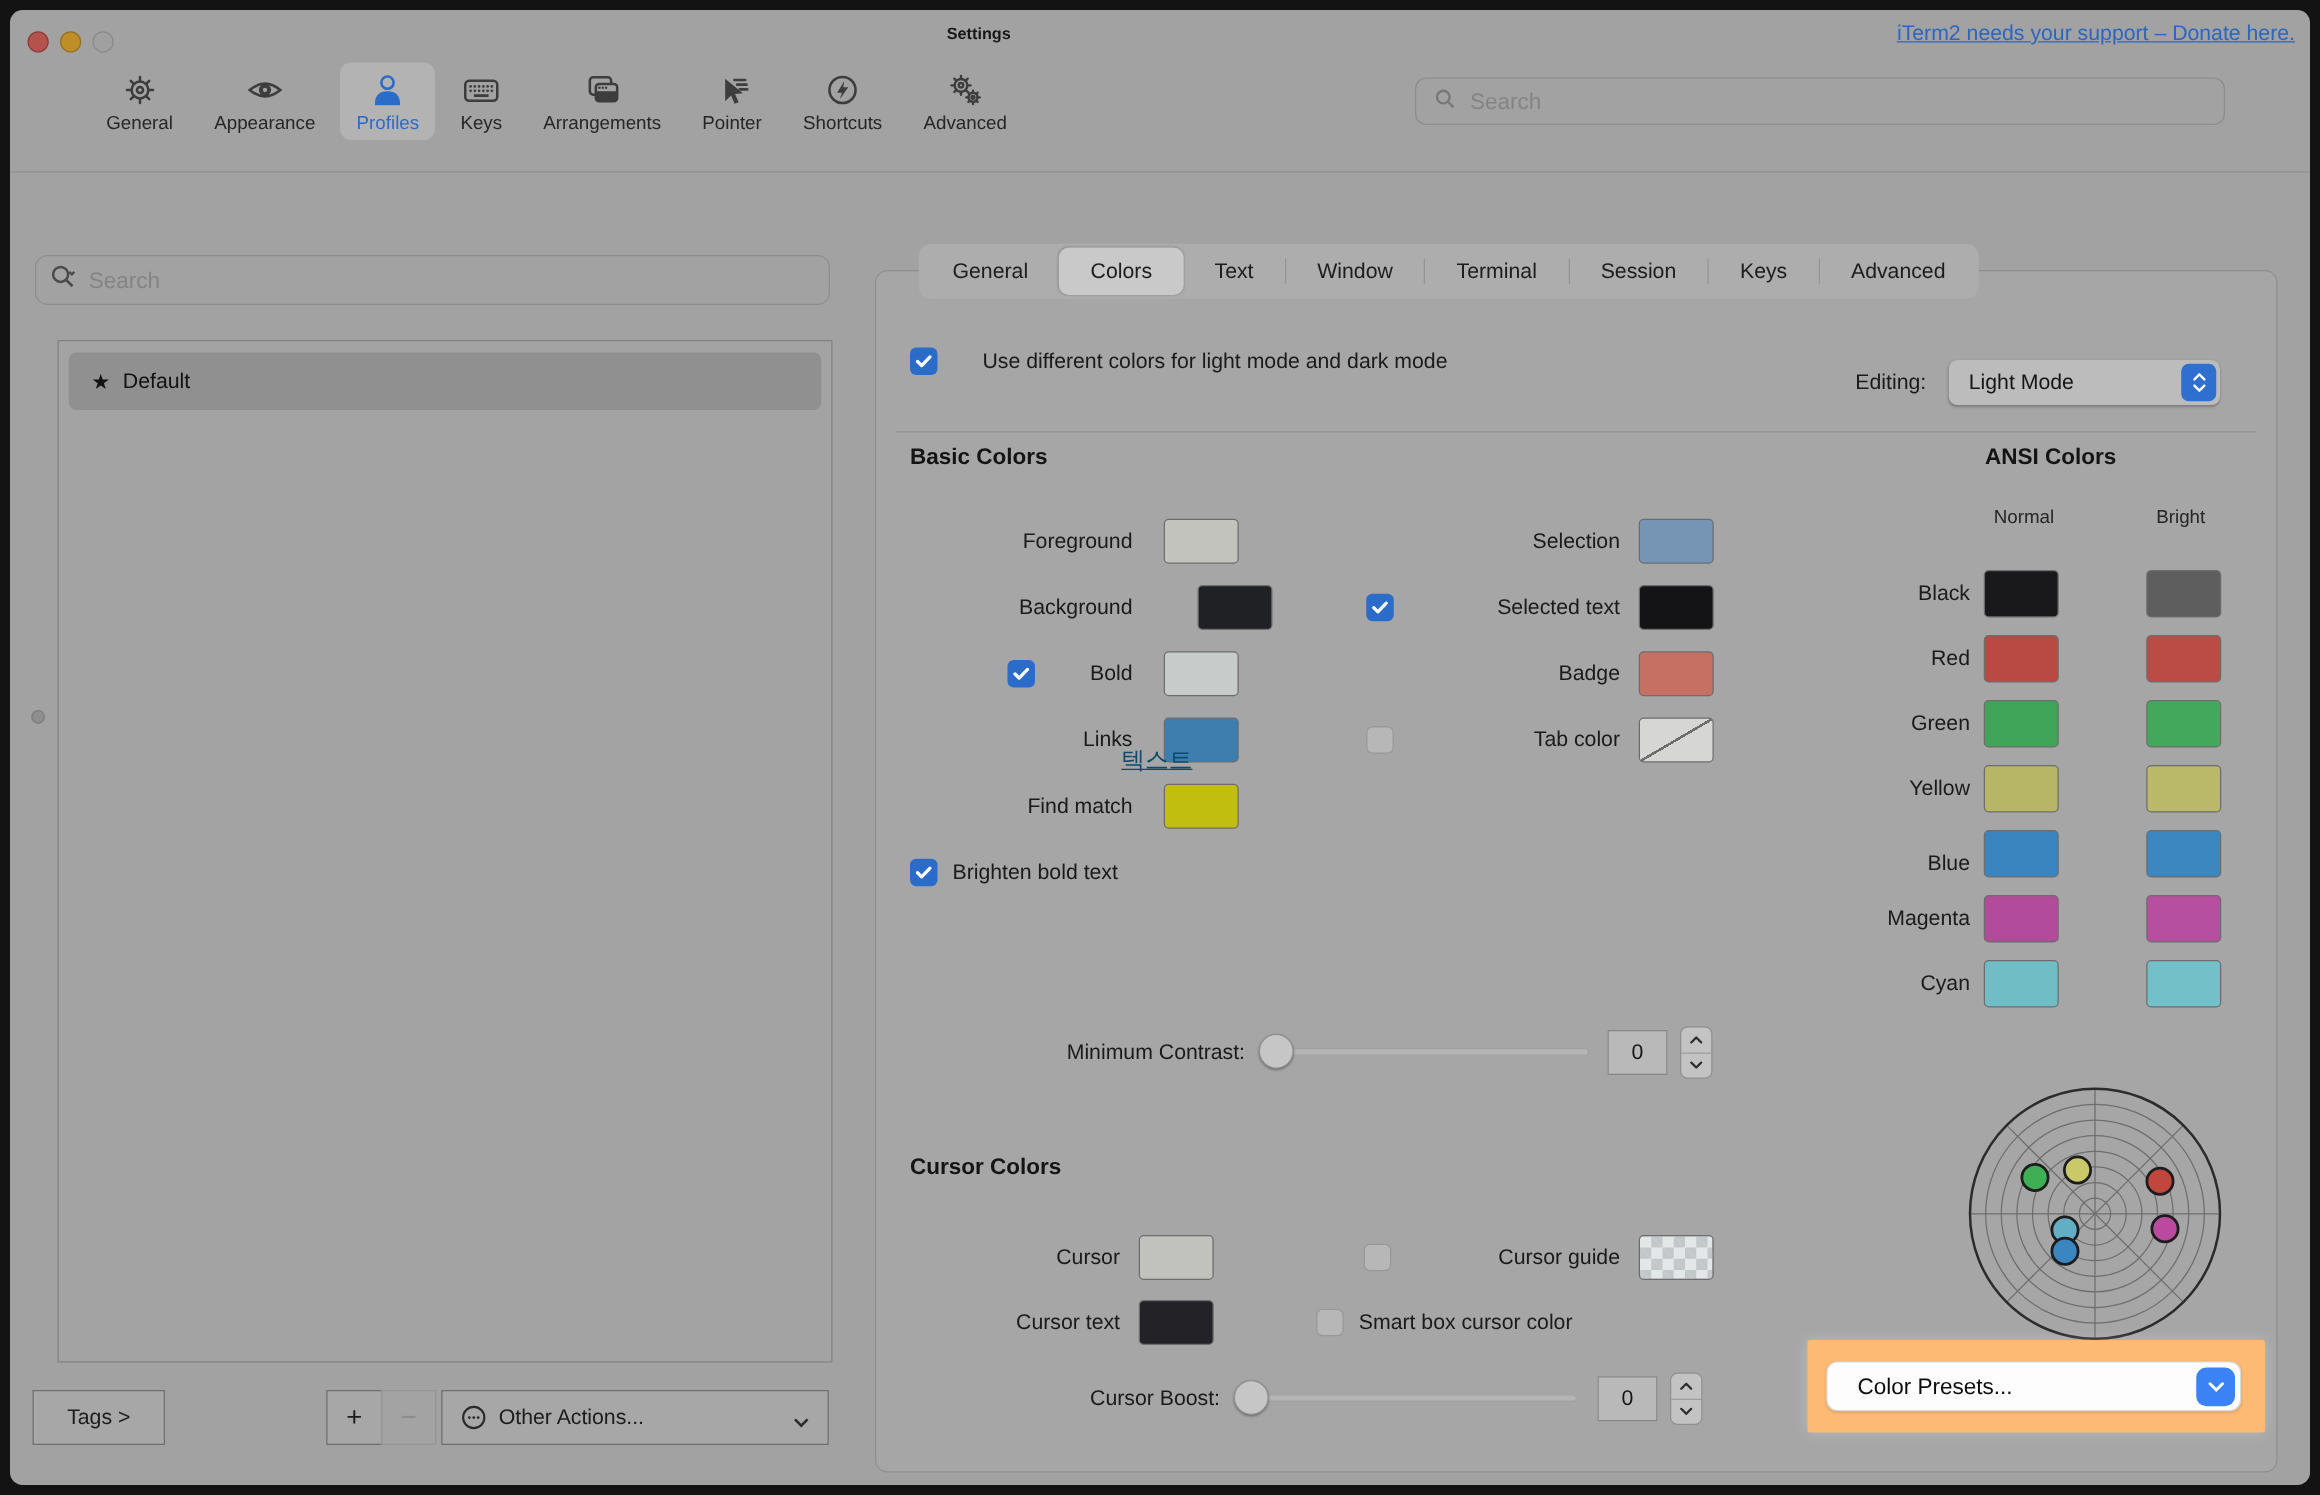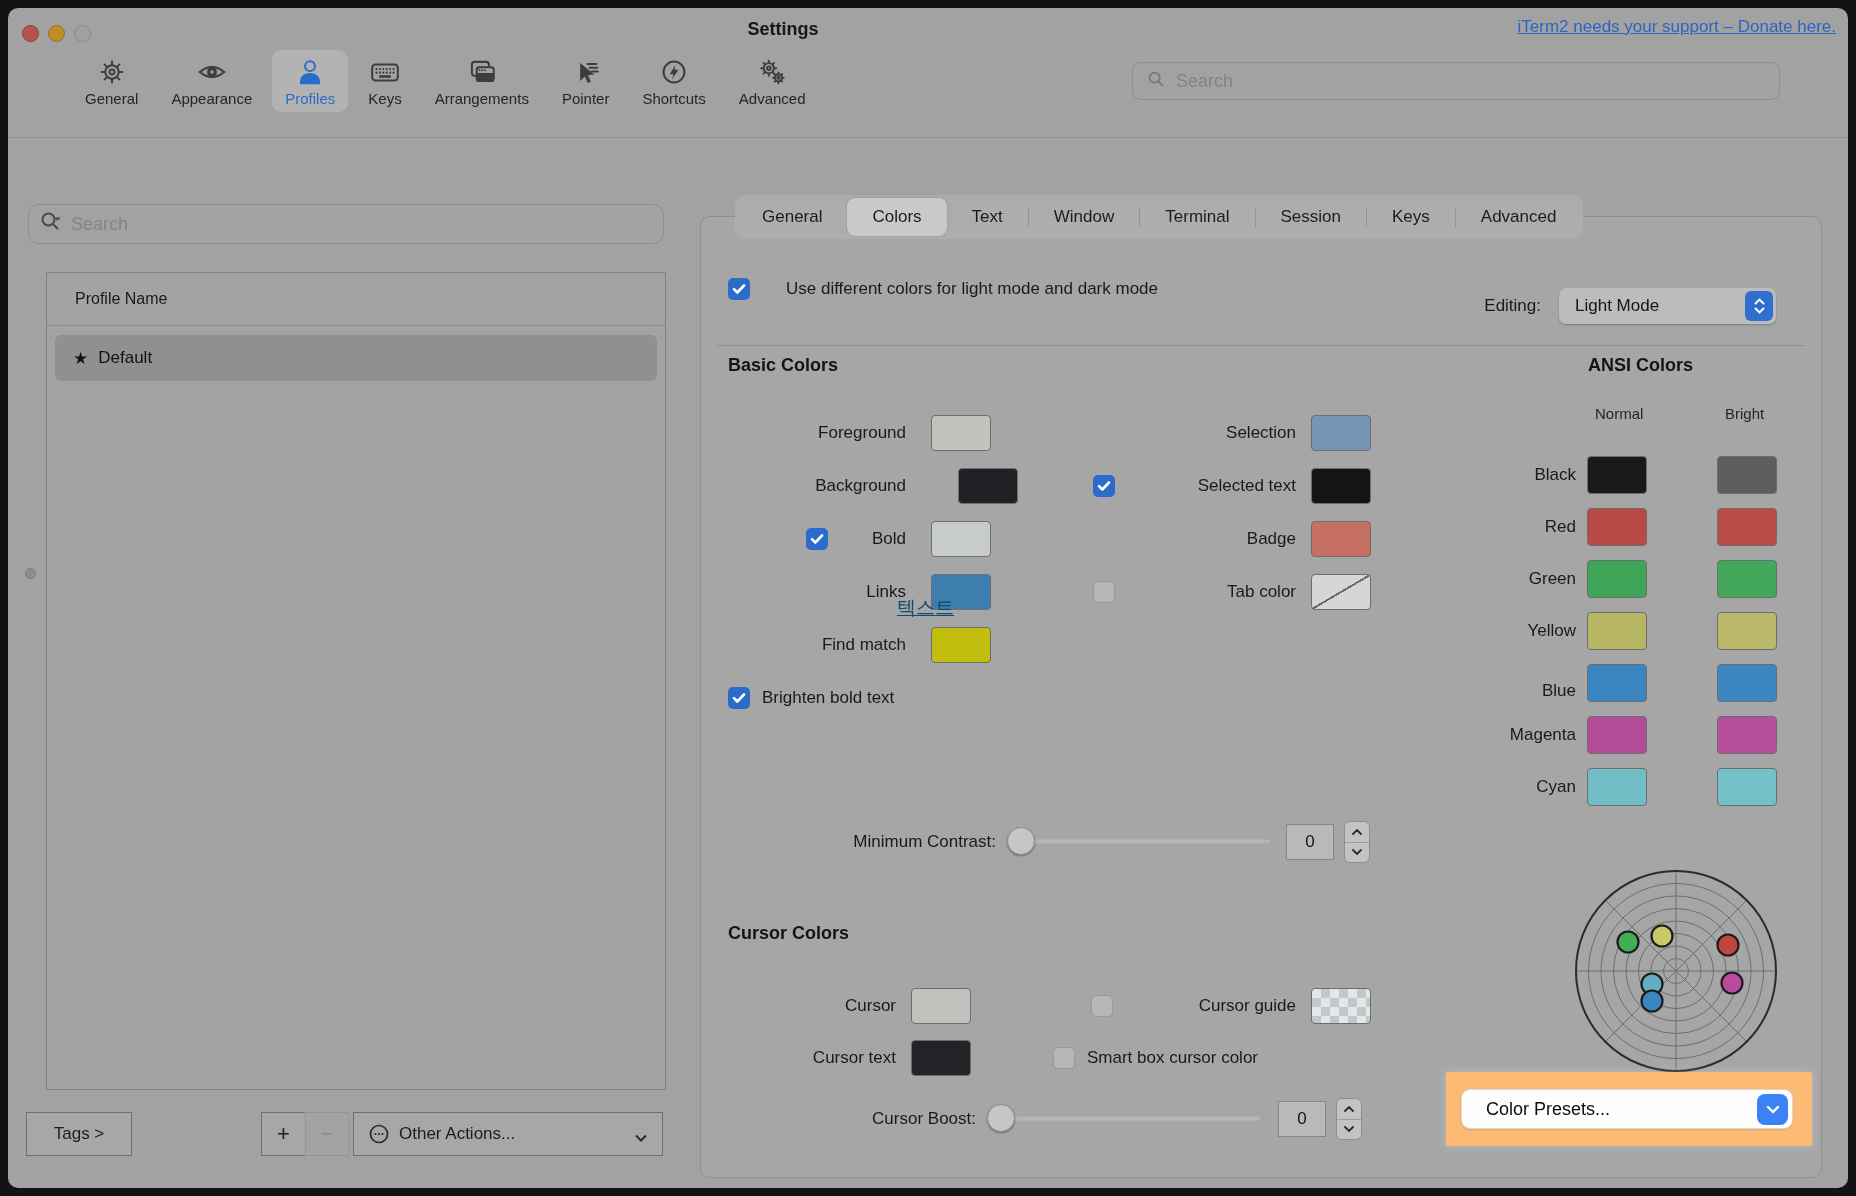"Settings" .win-title { font-size: 18px -> 13px }
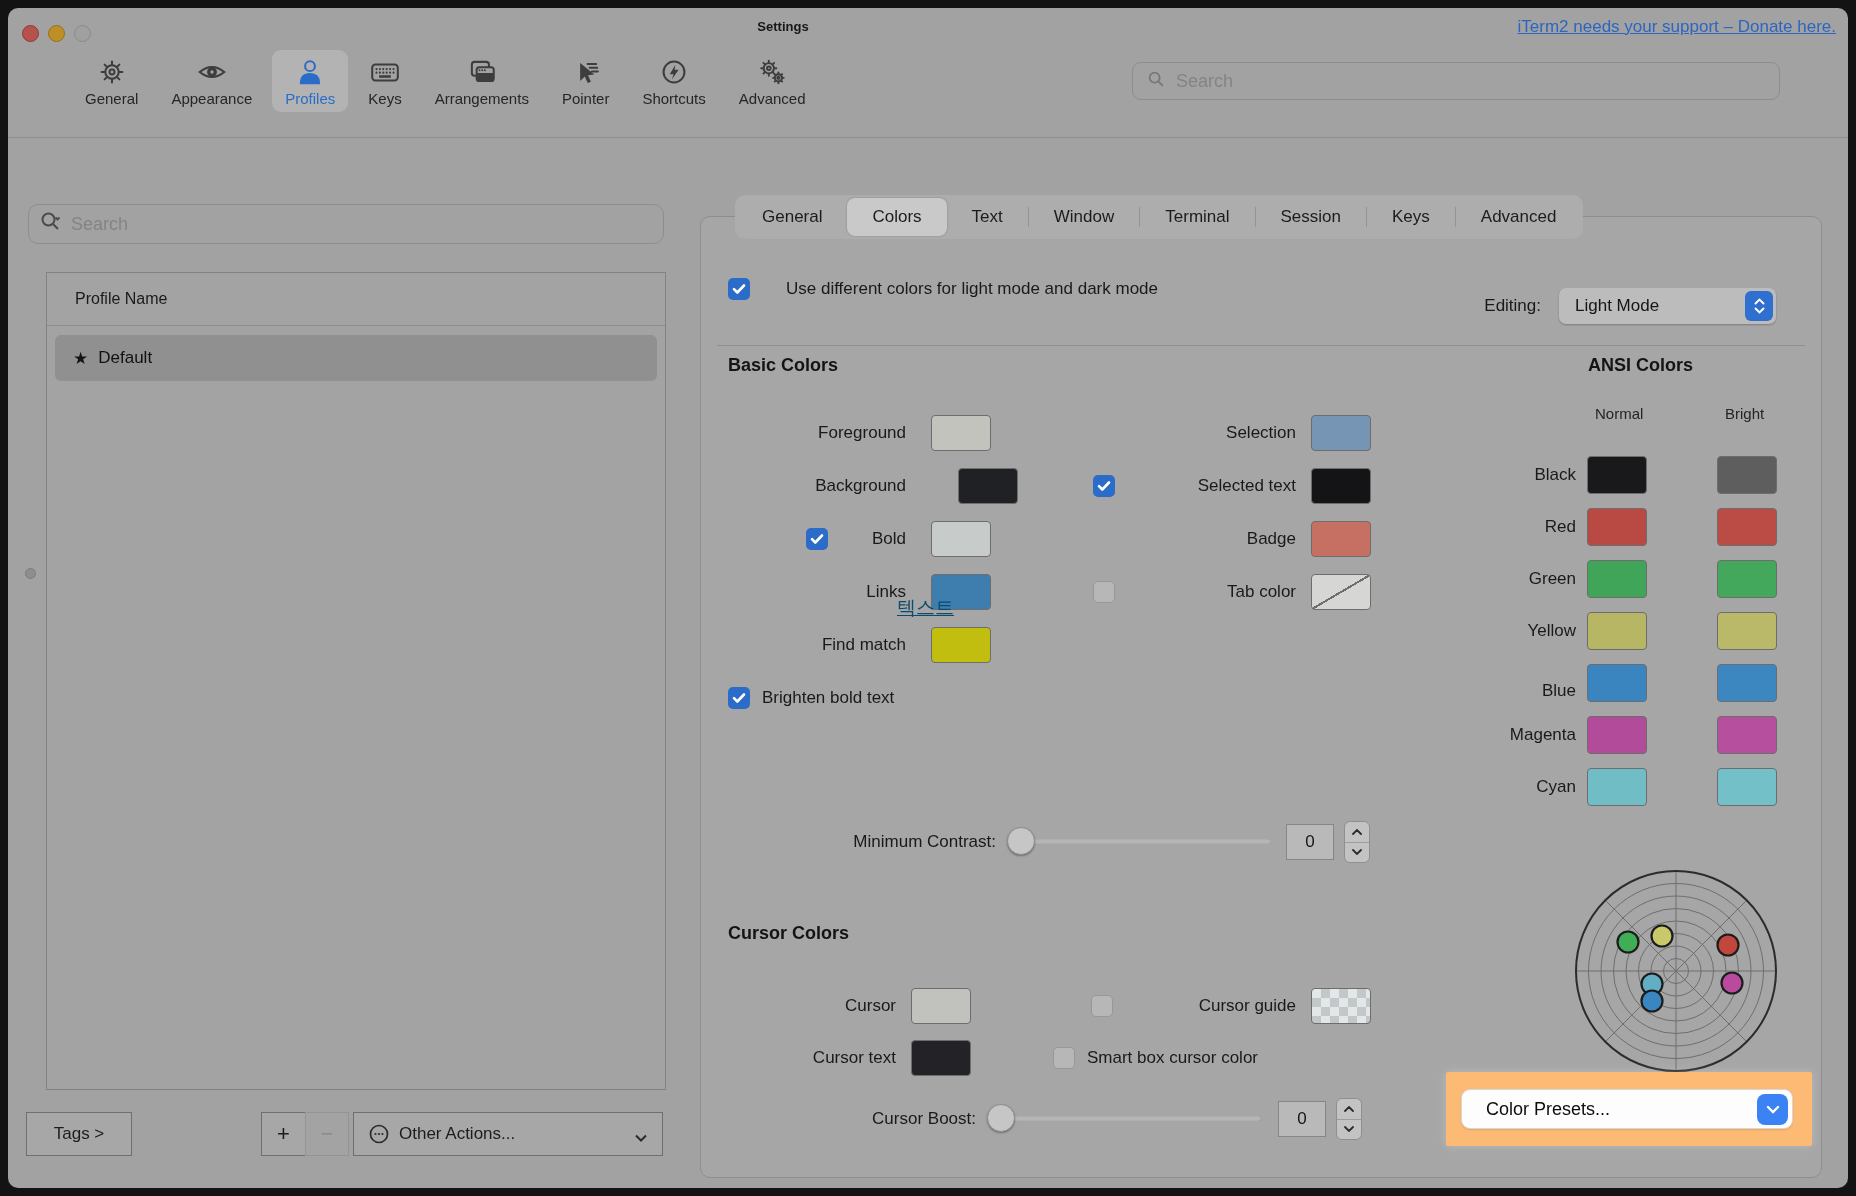"Profile Name" div.panel-head { html: <div>Profile Name</div> -> none }
